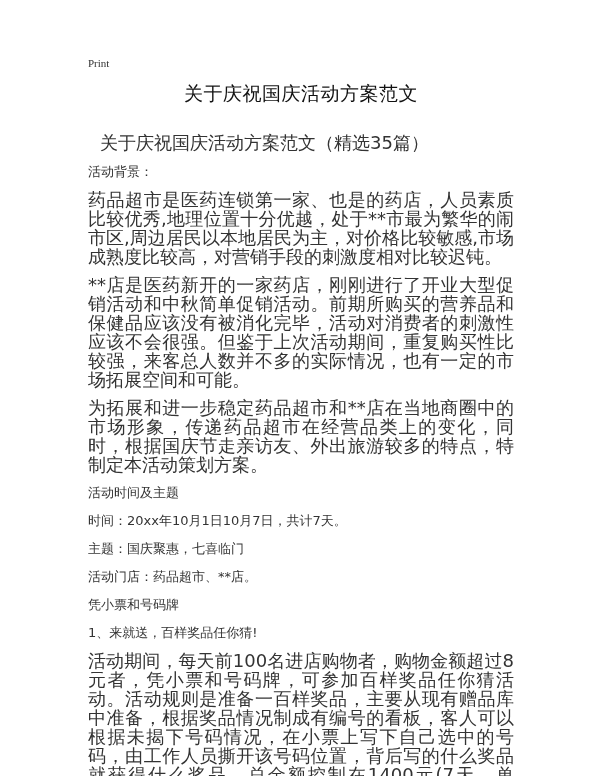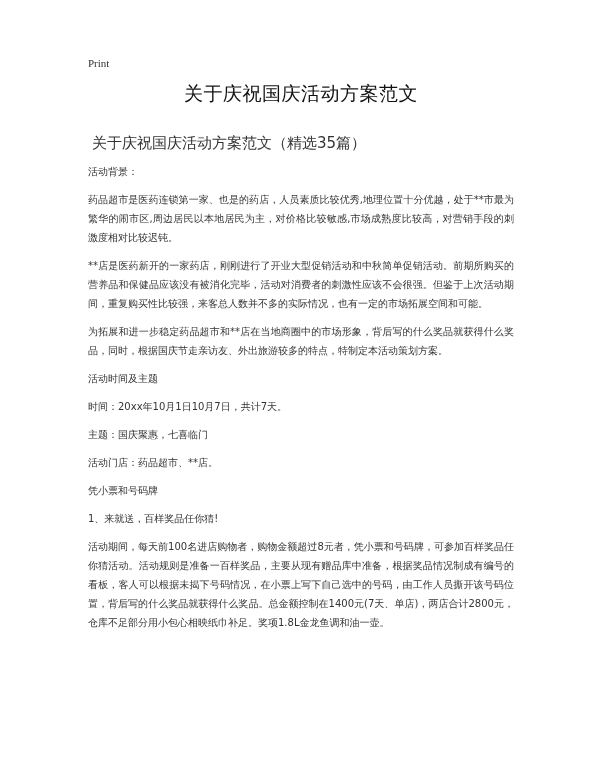"关于庆祝国庆活动方案范文（精选35篇）" .subtitle { font-size: 15px -> 18px; margin: 0 0 10px 4px -> 0 0 10px 12px }
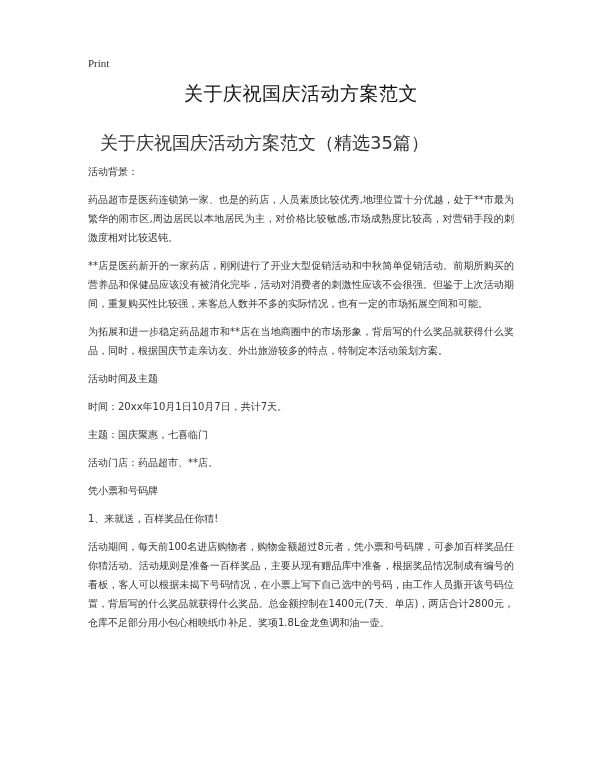"活动背景：" p.line { font-size: 10px -> 13px }
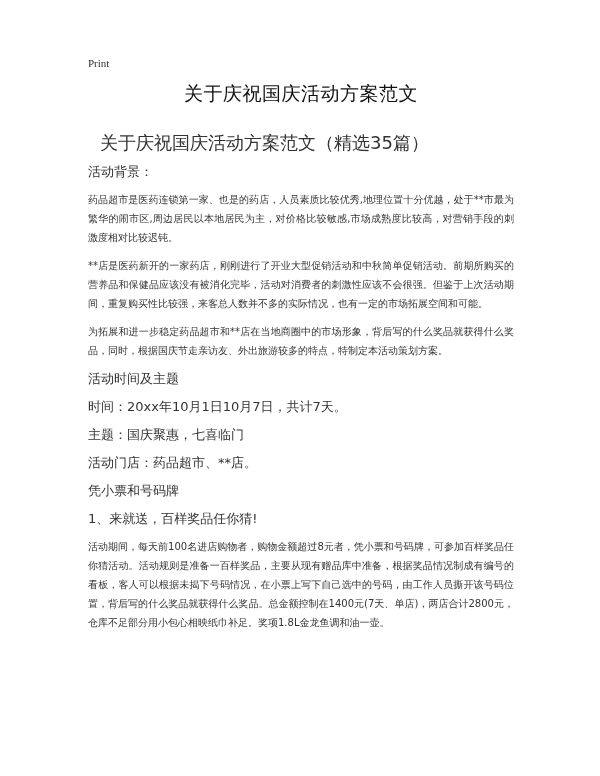"药品超市是医药连锁第一家、也是的药店，人员素质比较优秀,地理位置十分优越，处于*" p.para { font-size: 10px -> 18px }
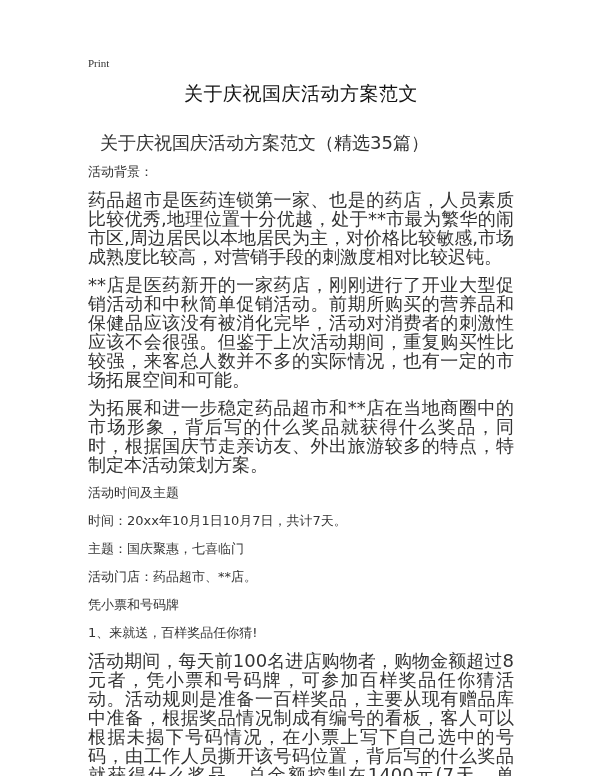"为拓展和进一步稳定药品超市和**店在当地商圈中的市场形象，背后写的什么奖品就获得" p.para { text: 背后写的什么奖品就获得什么奖品 -> 传递药品超市在经营品类上的变化 }
